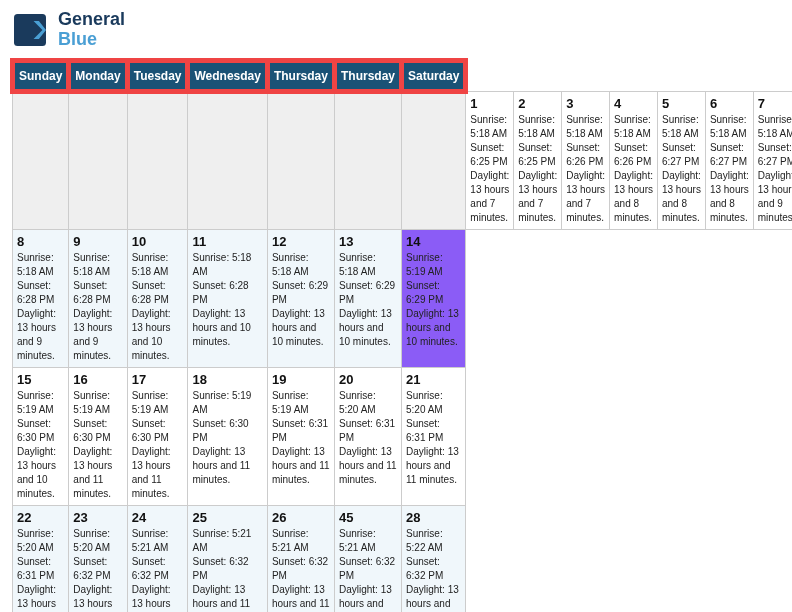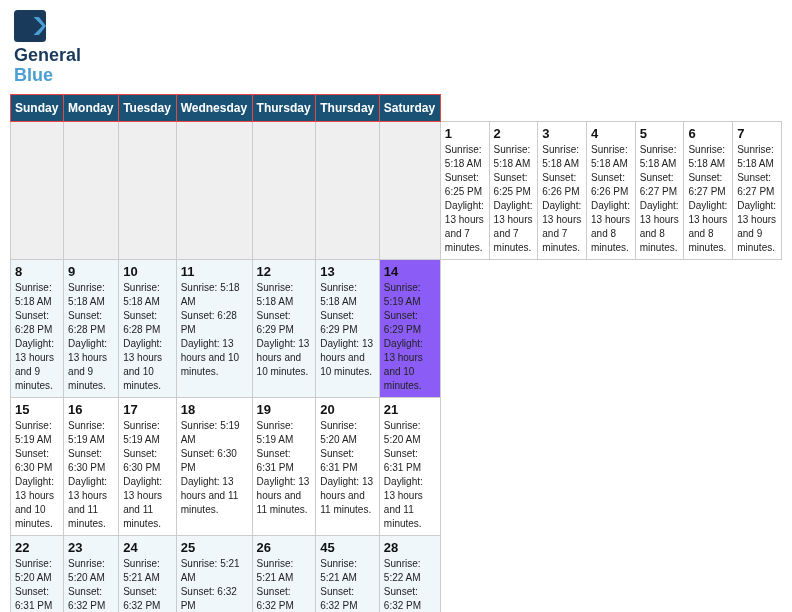"General" .logo { align-items: none -> center; flex-direction: column -> none; gap: 4px -> 12px }
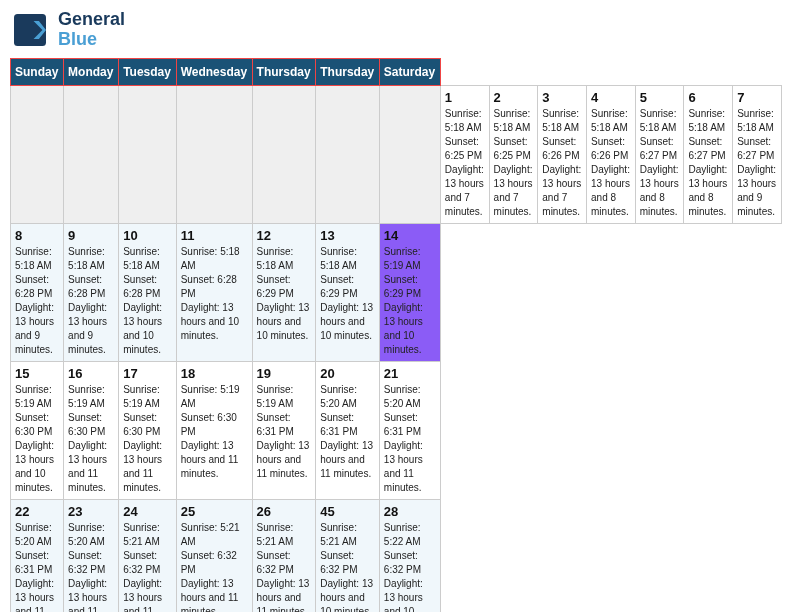"Sunday" .calendar th { border: 1px solid #ef4444 -> 5px solid #ef4444 }
